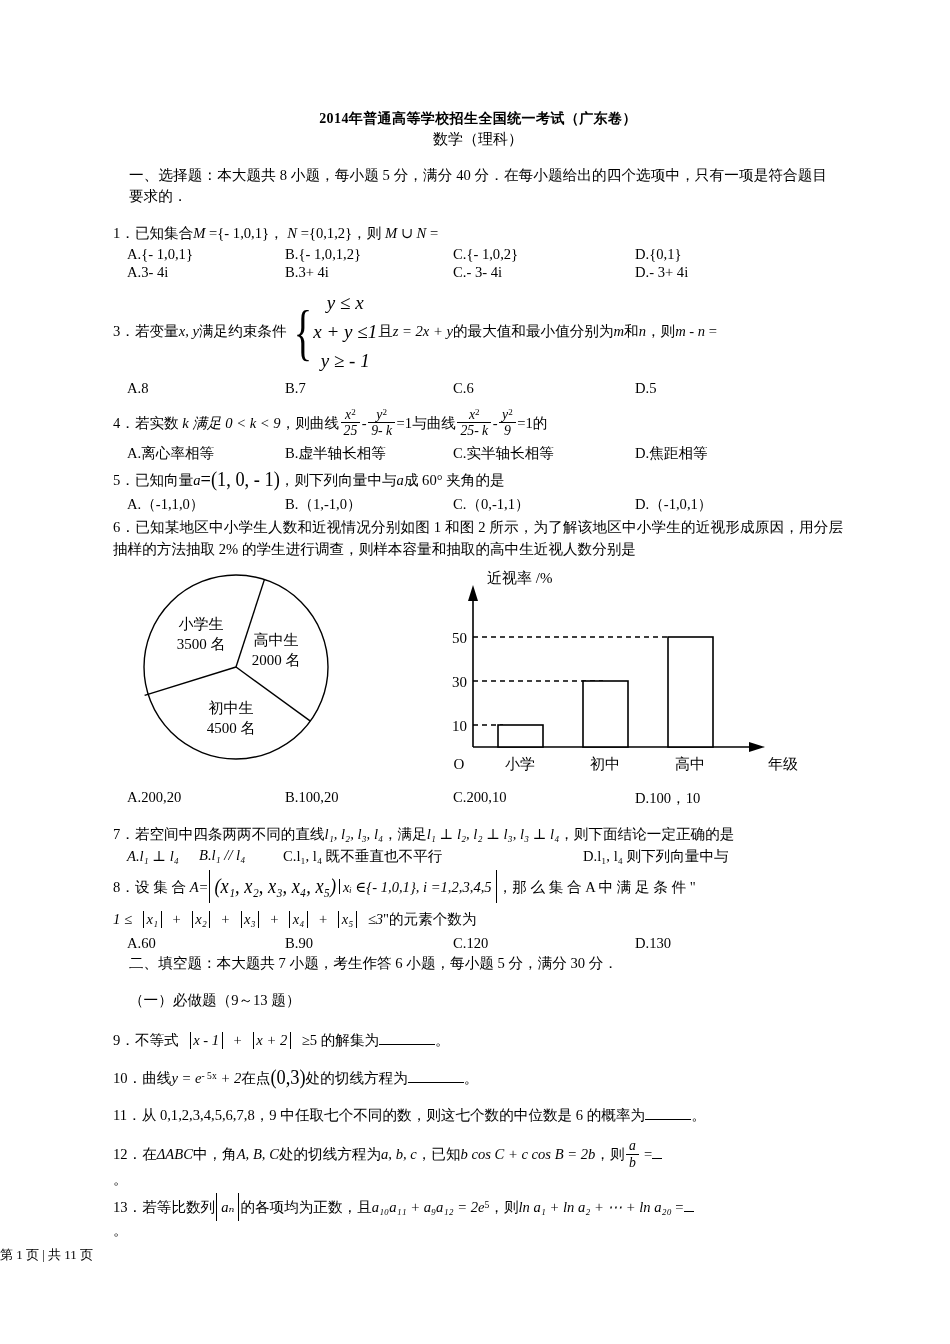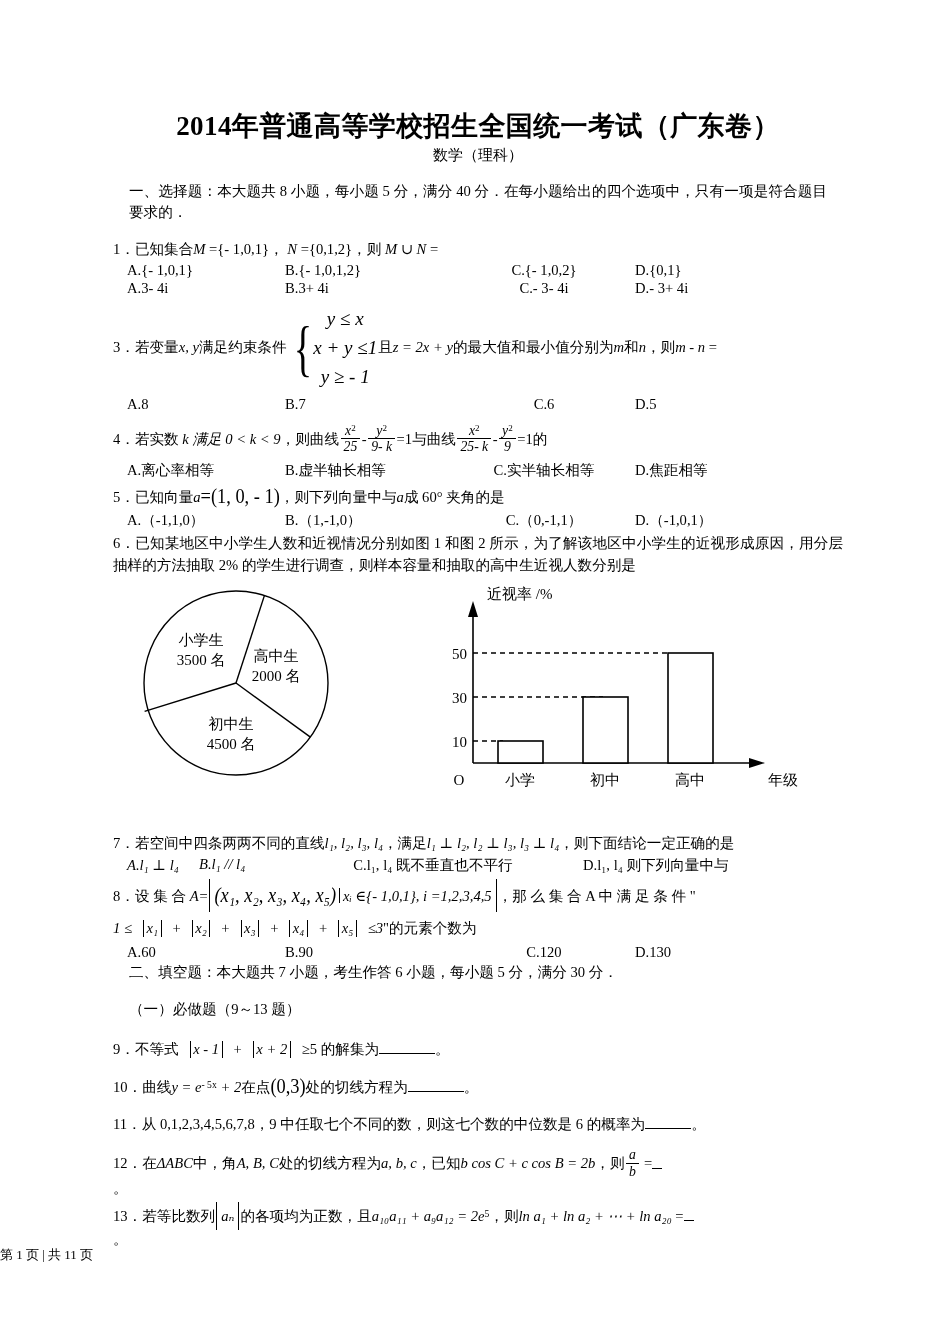"2014年普通高等学校招生全国统一考试（广东卷）" .doc-title { font-size: 27px -> 14px }
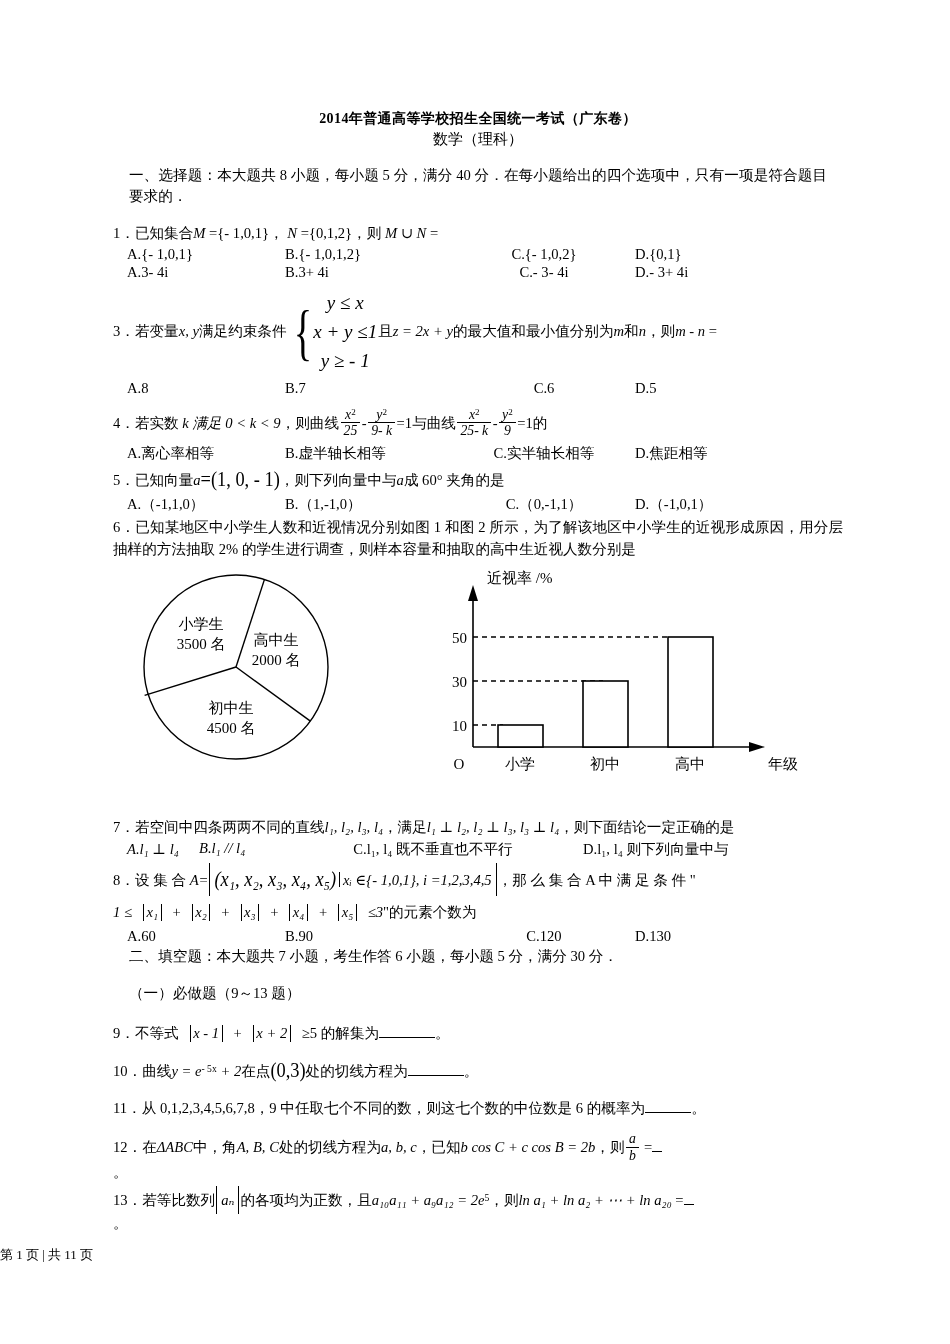"C.{- 1,0,2}" .o3 { text-align: center -> none }
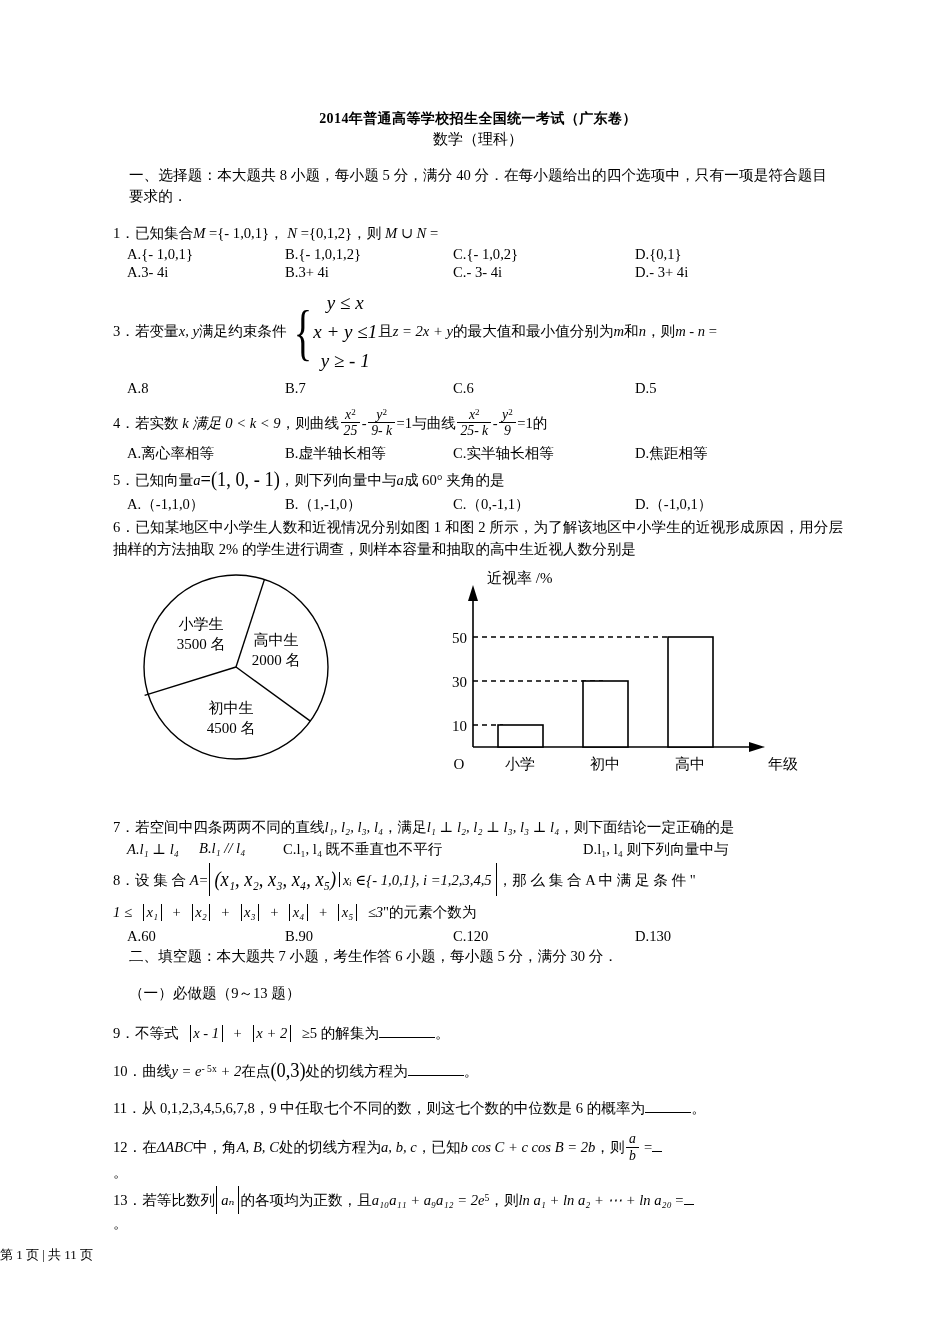"A.200,20" div.opts { html: none -> <div> <span>A.200,20</span> <span>B.100,20</span> <span>C.200,10</span> <span>D.100，10</span> </div> }
